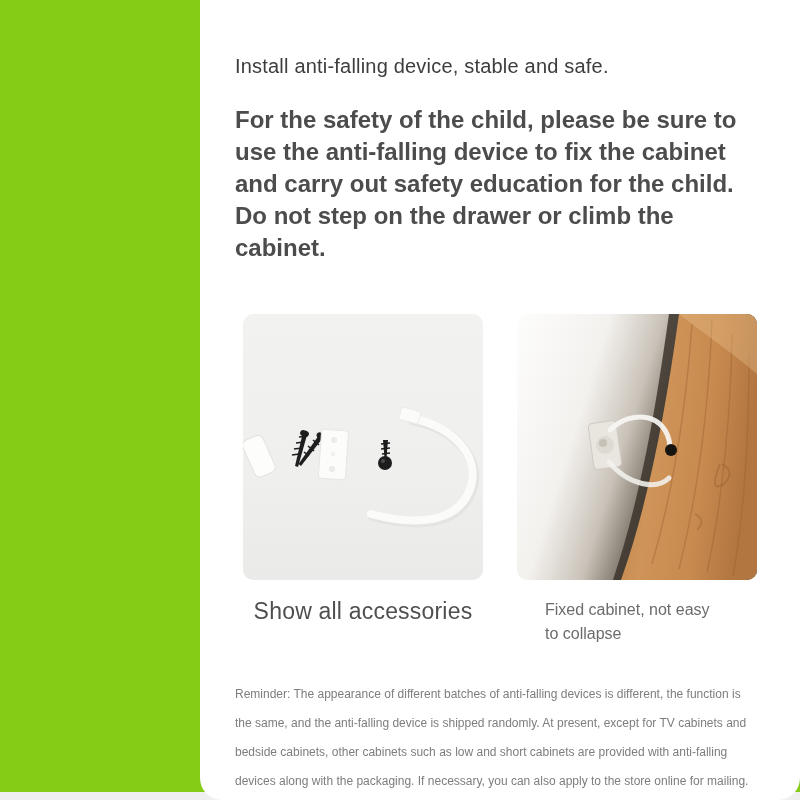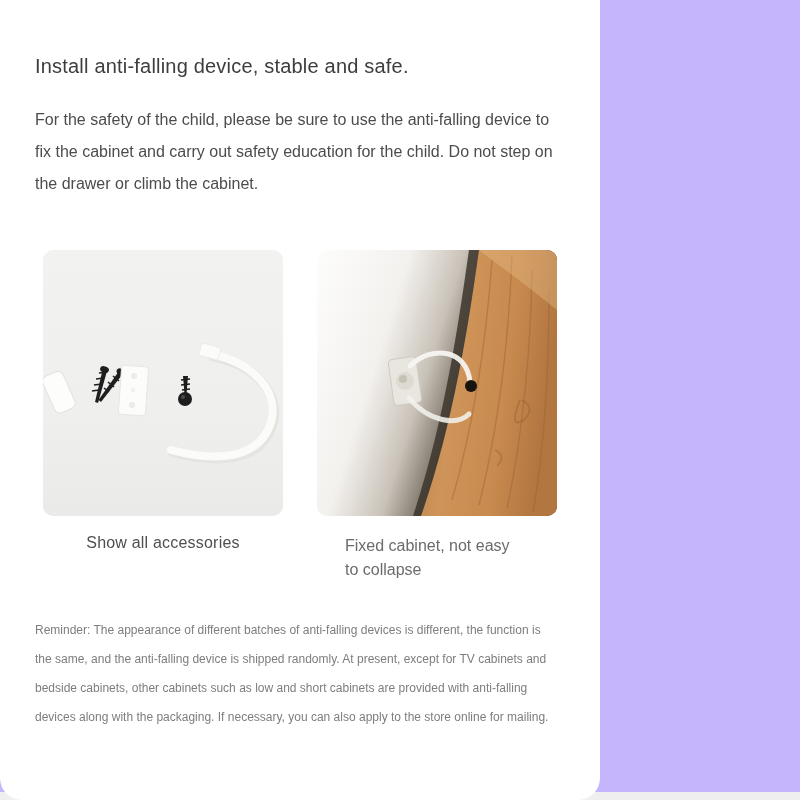"Install anti-falling device, stable and" .page { background: #c4b5fd -> #84cc16; justify-content: flex-start -> flex-end }
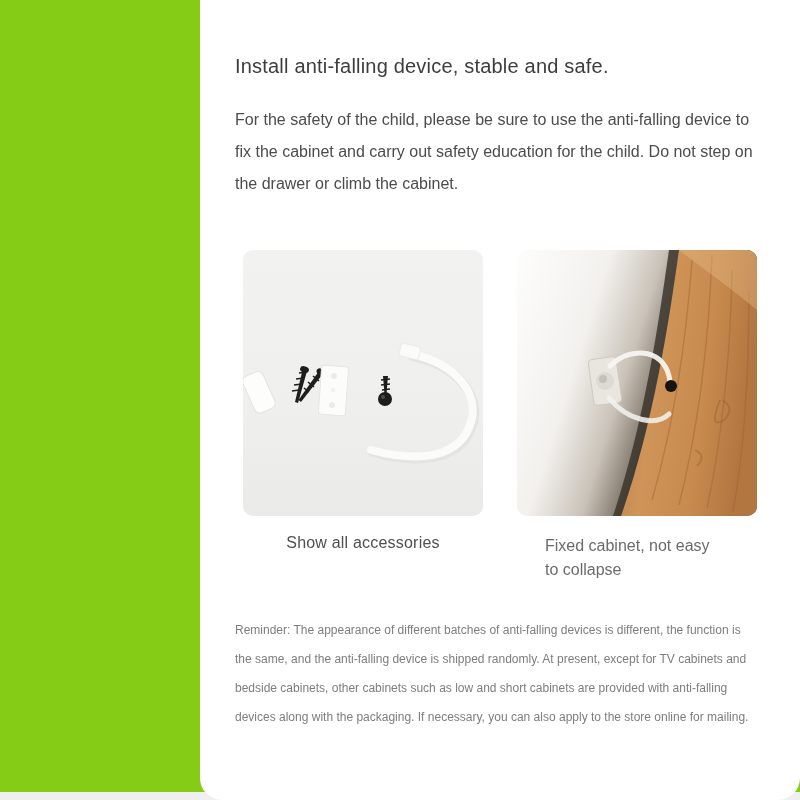"For the safety of the" .description { font-size: 16px -> 24px; font-weight: none -> bold }
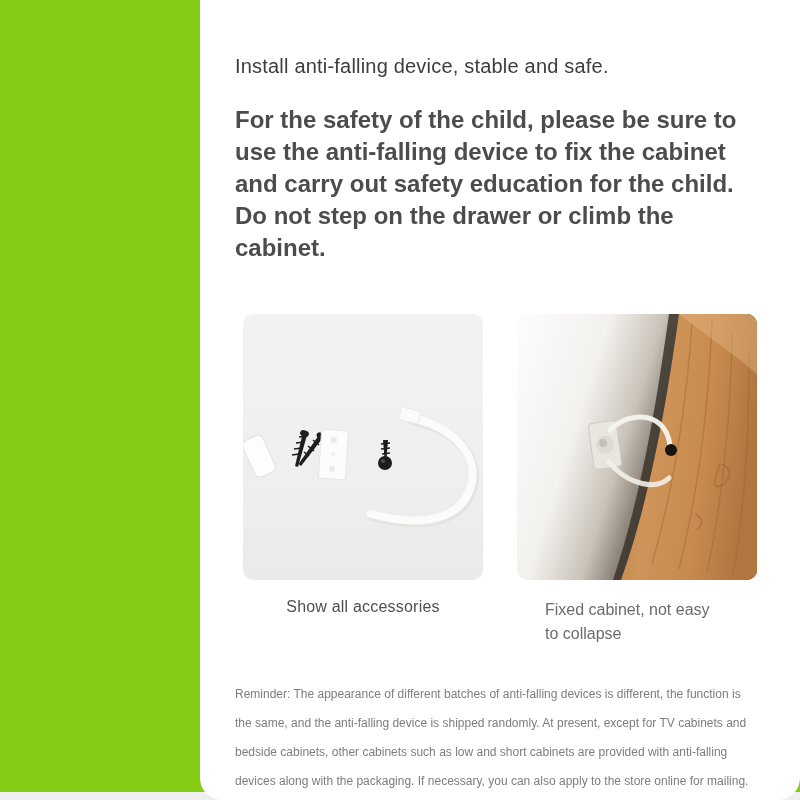"Show all accessories" .caption-large { font-size: 16px -> 23px }
